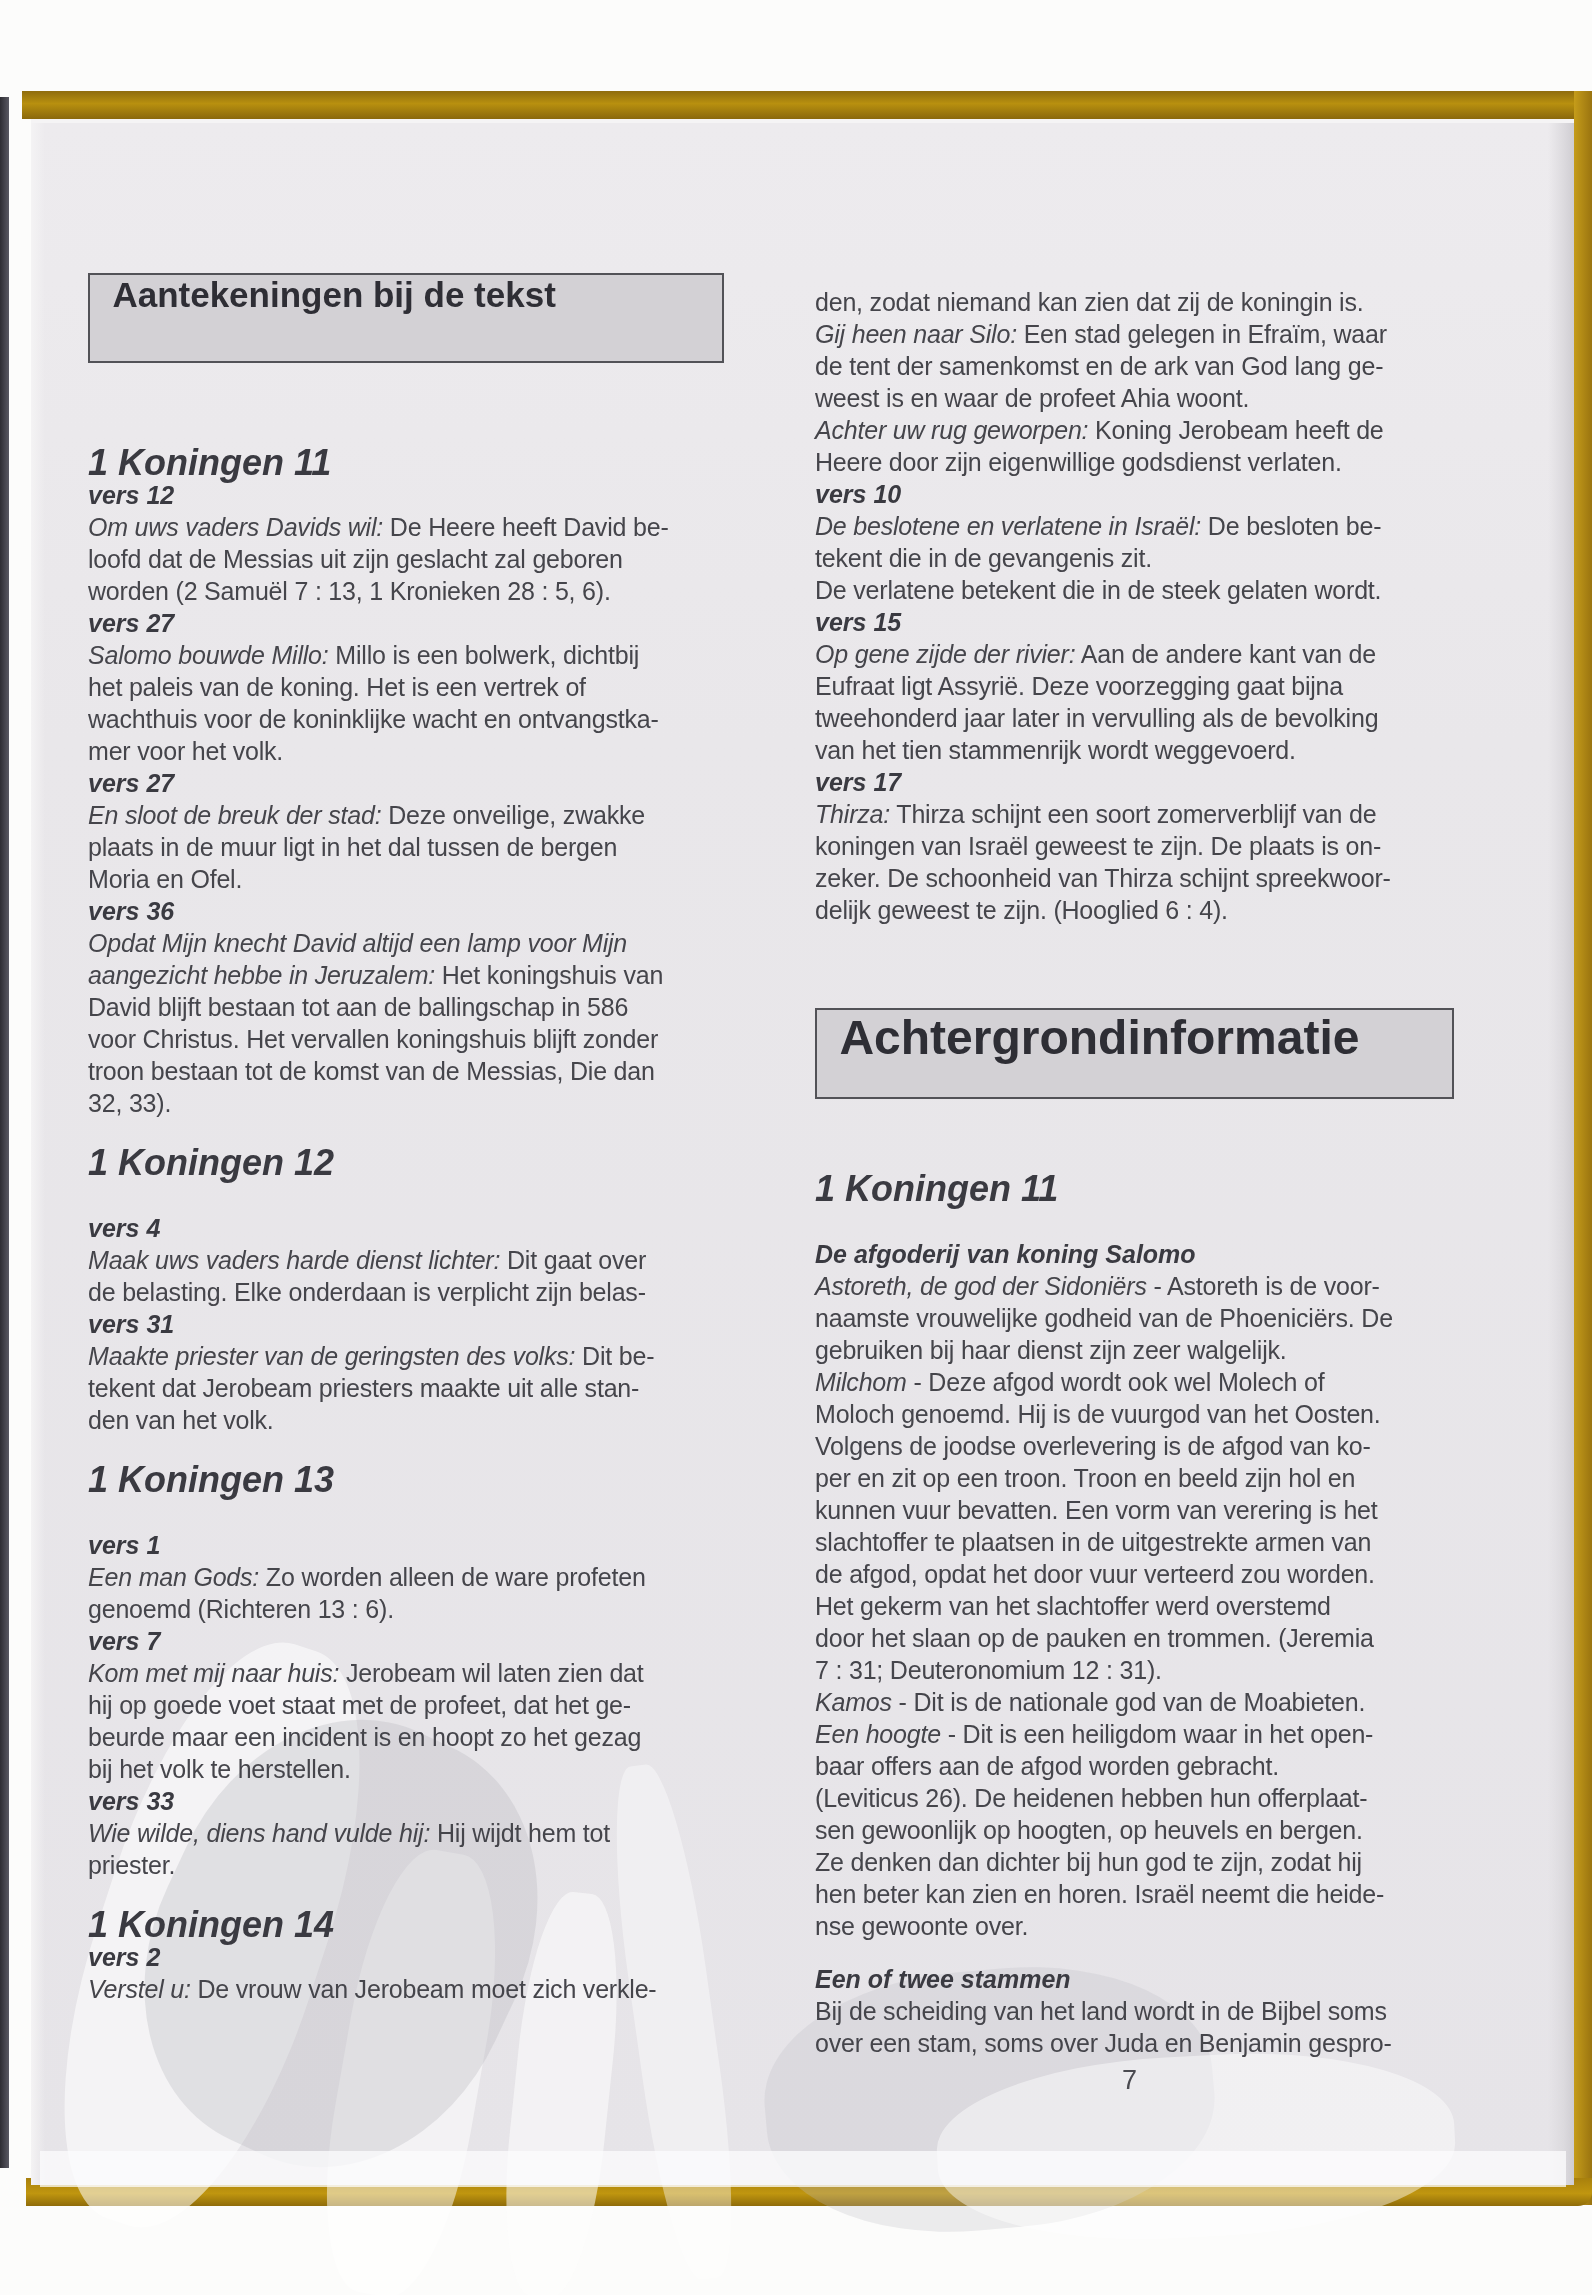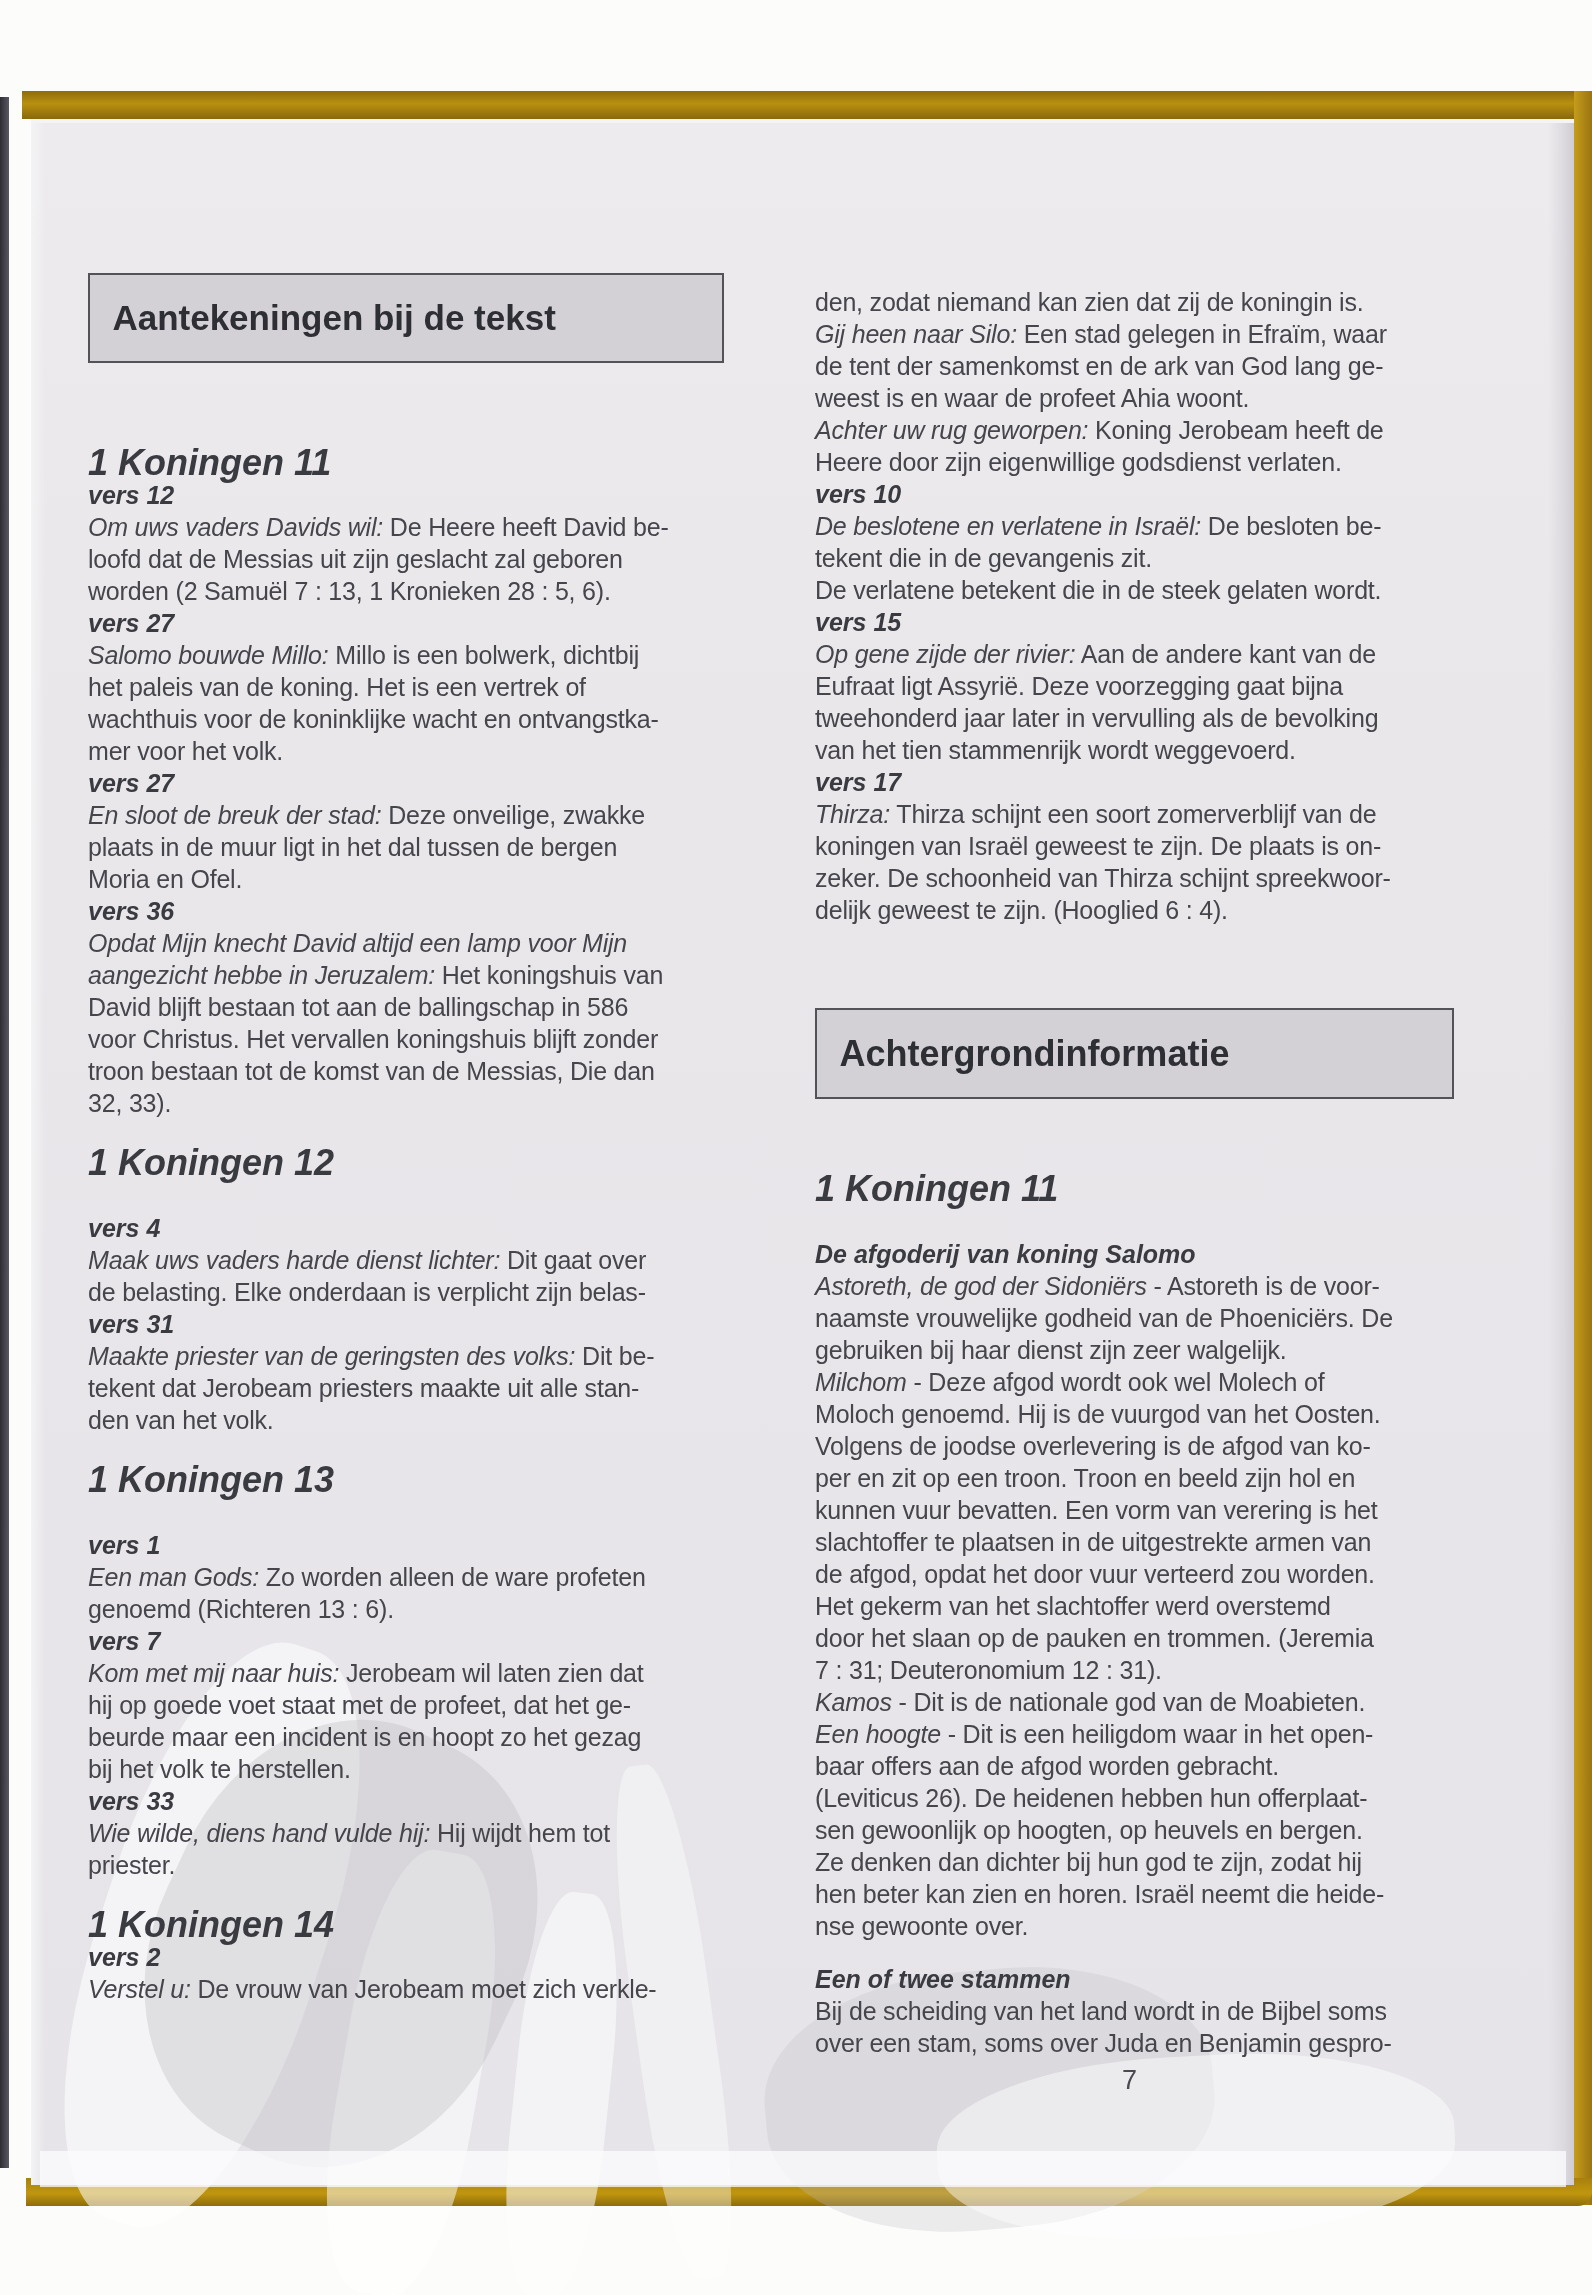"Aantekeningen bij de tekst" .section-box { align-items: center -> flex-start }
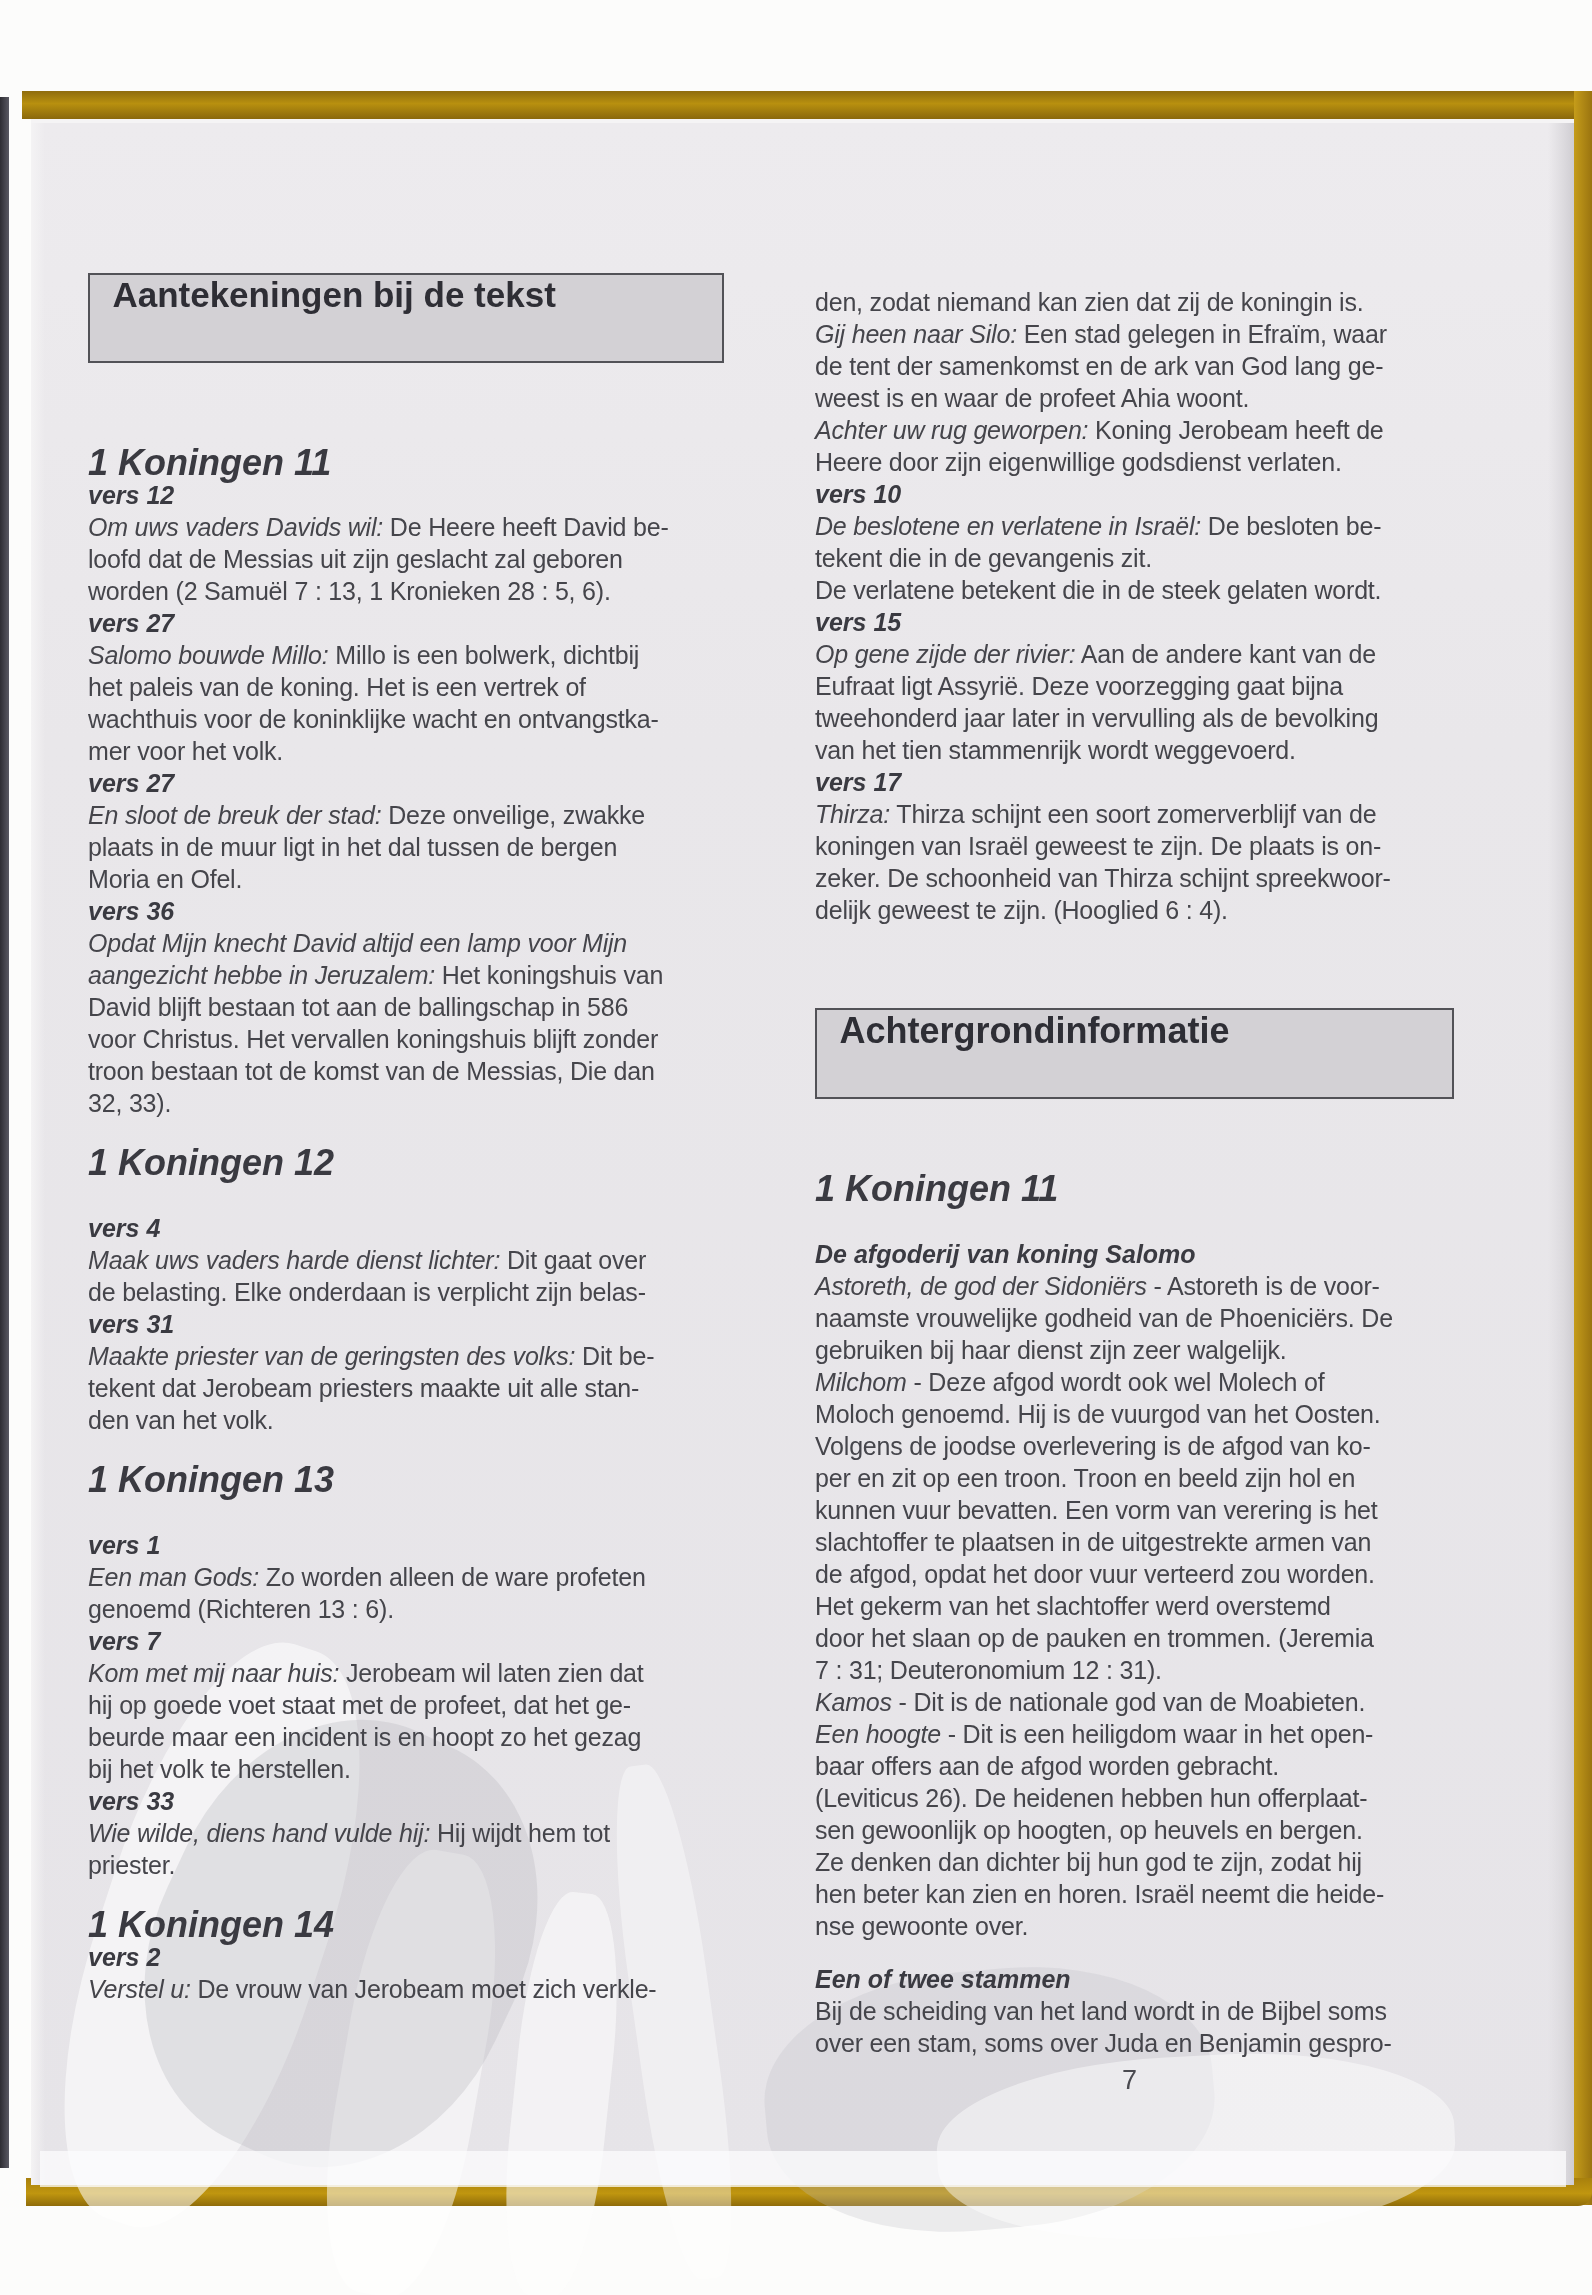"Achtergrondinformatie" .box-bg { font-size: 36px -> 48px }
